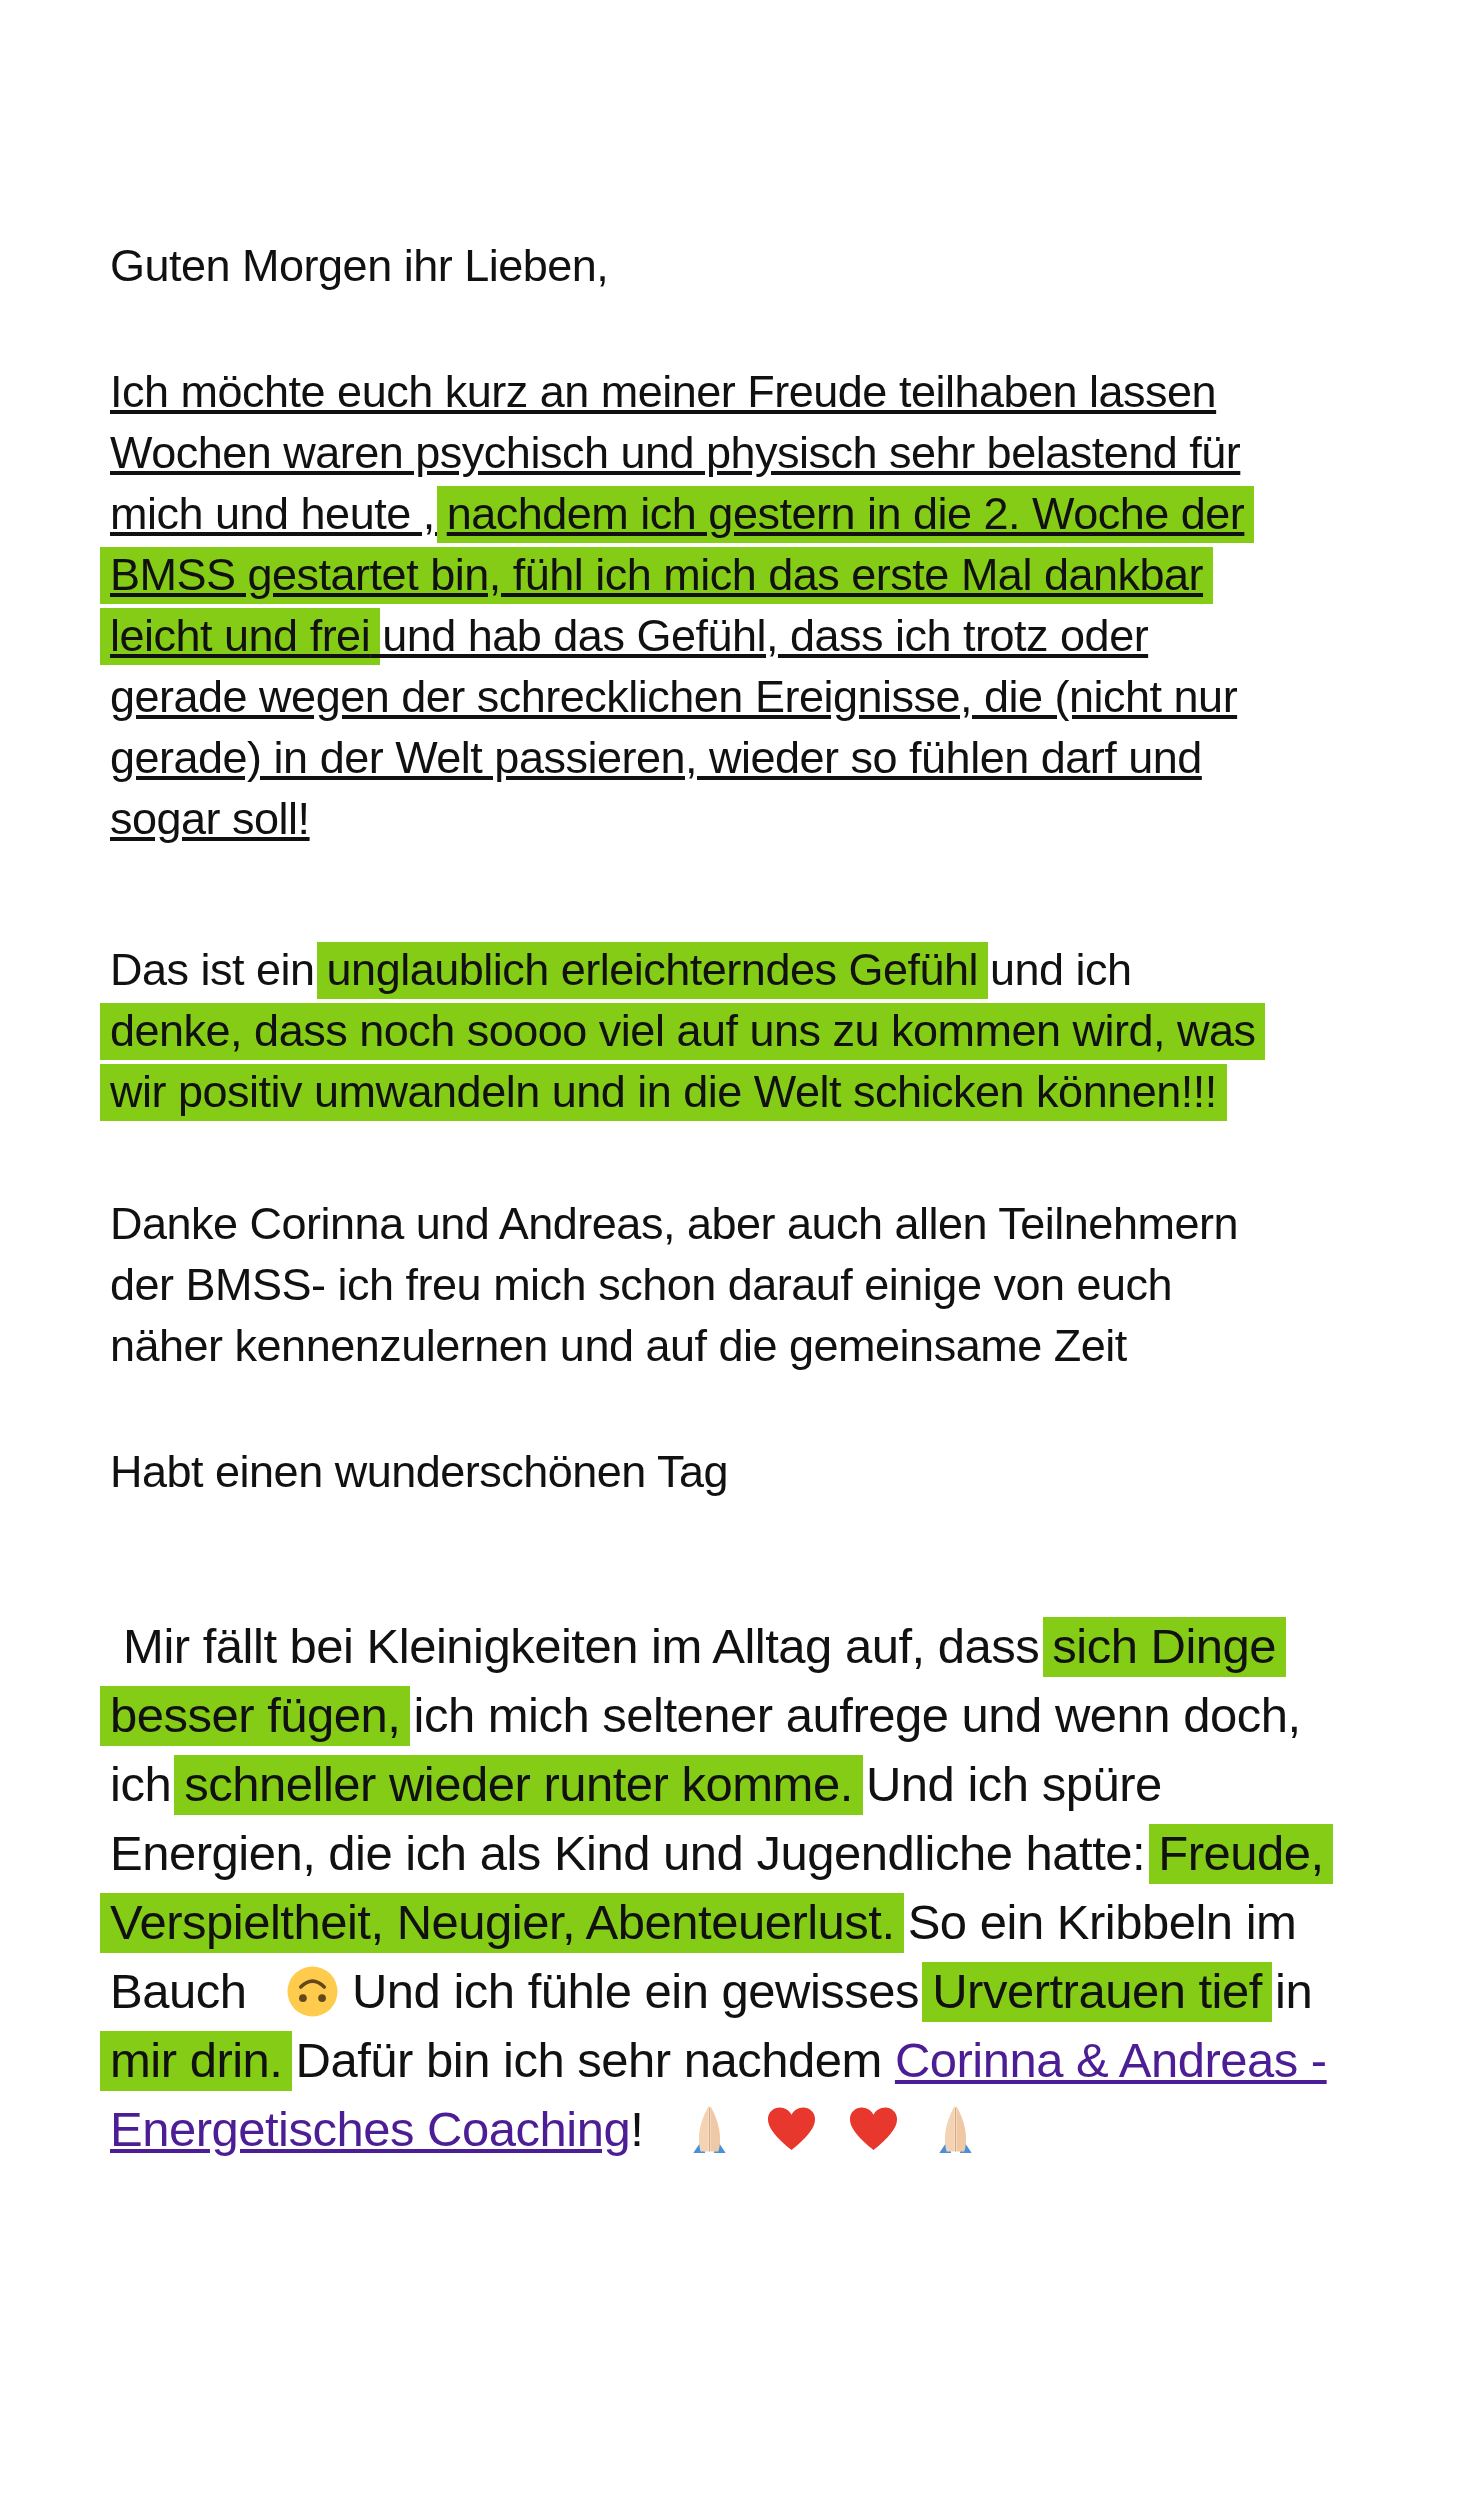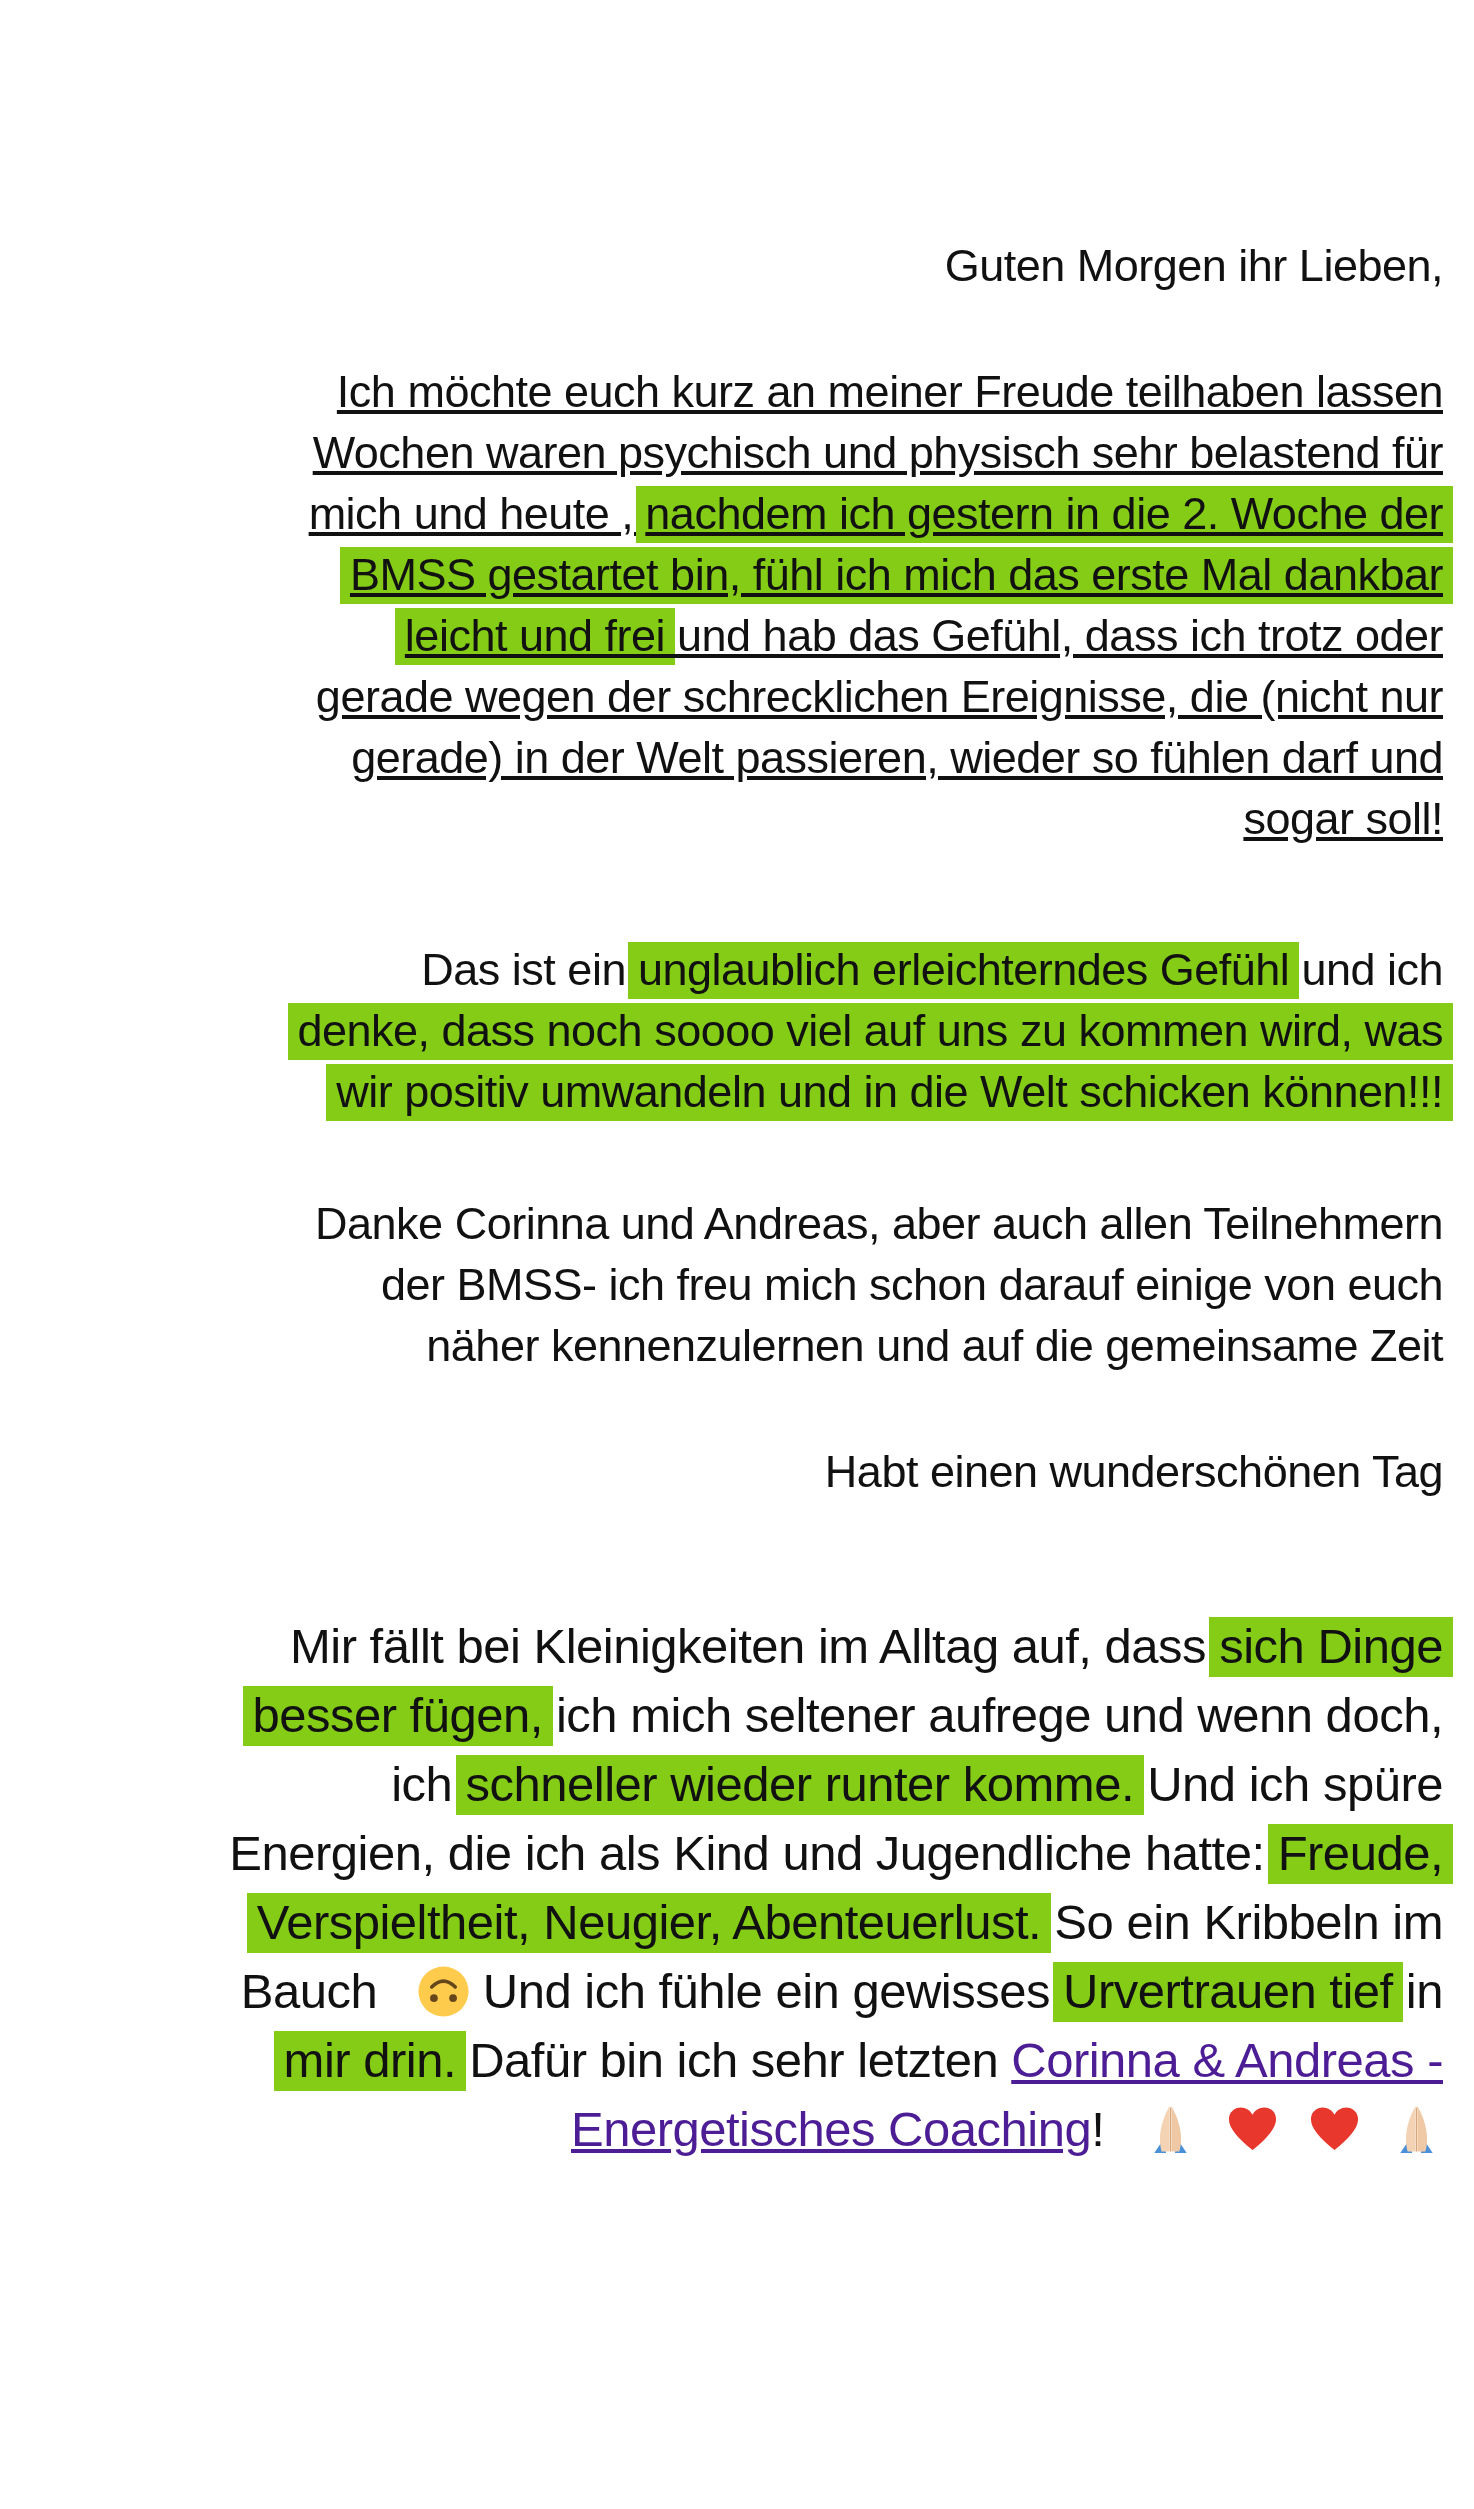"Guten Morgen ihr Lieben," .content { text-align: right -> none }
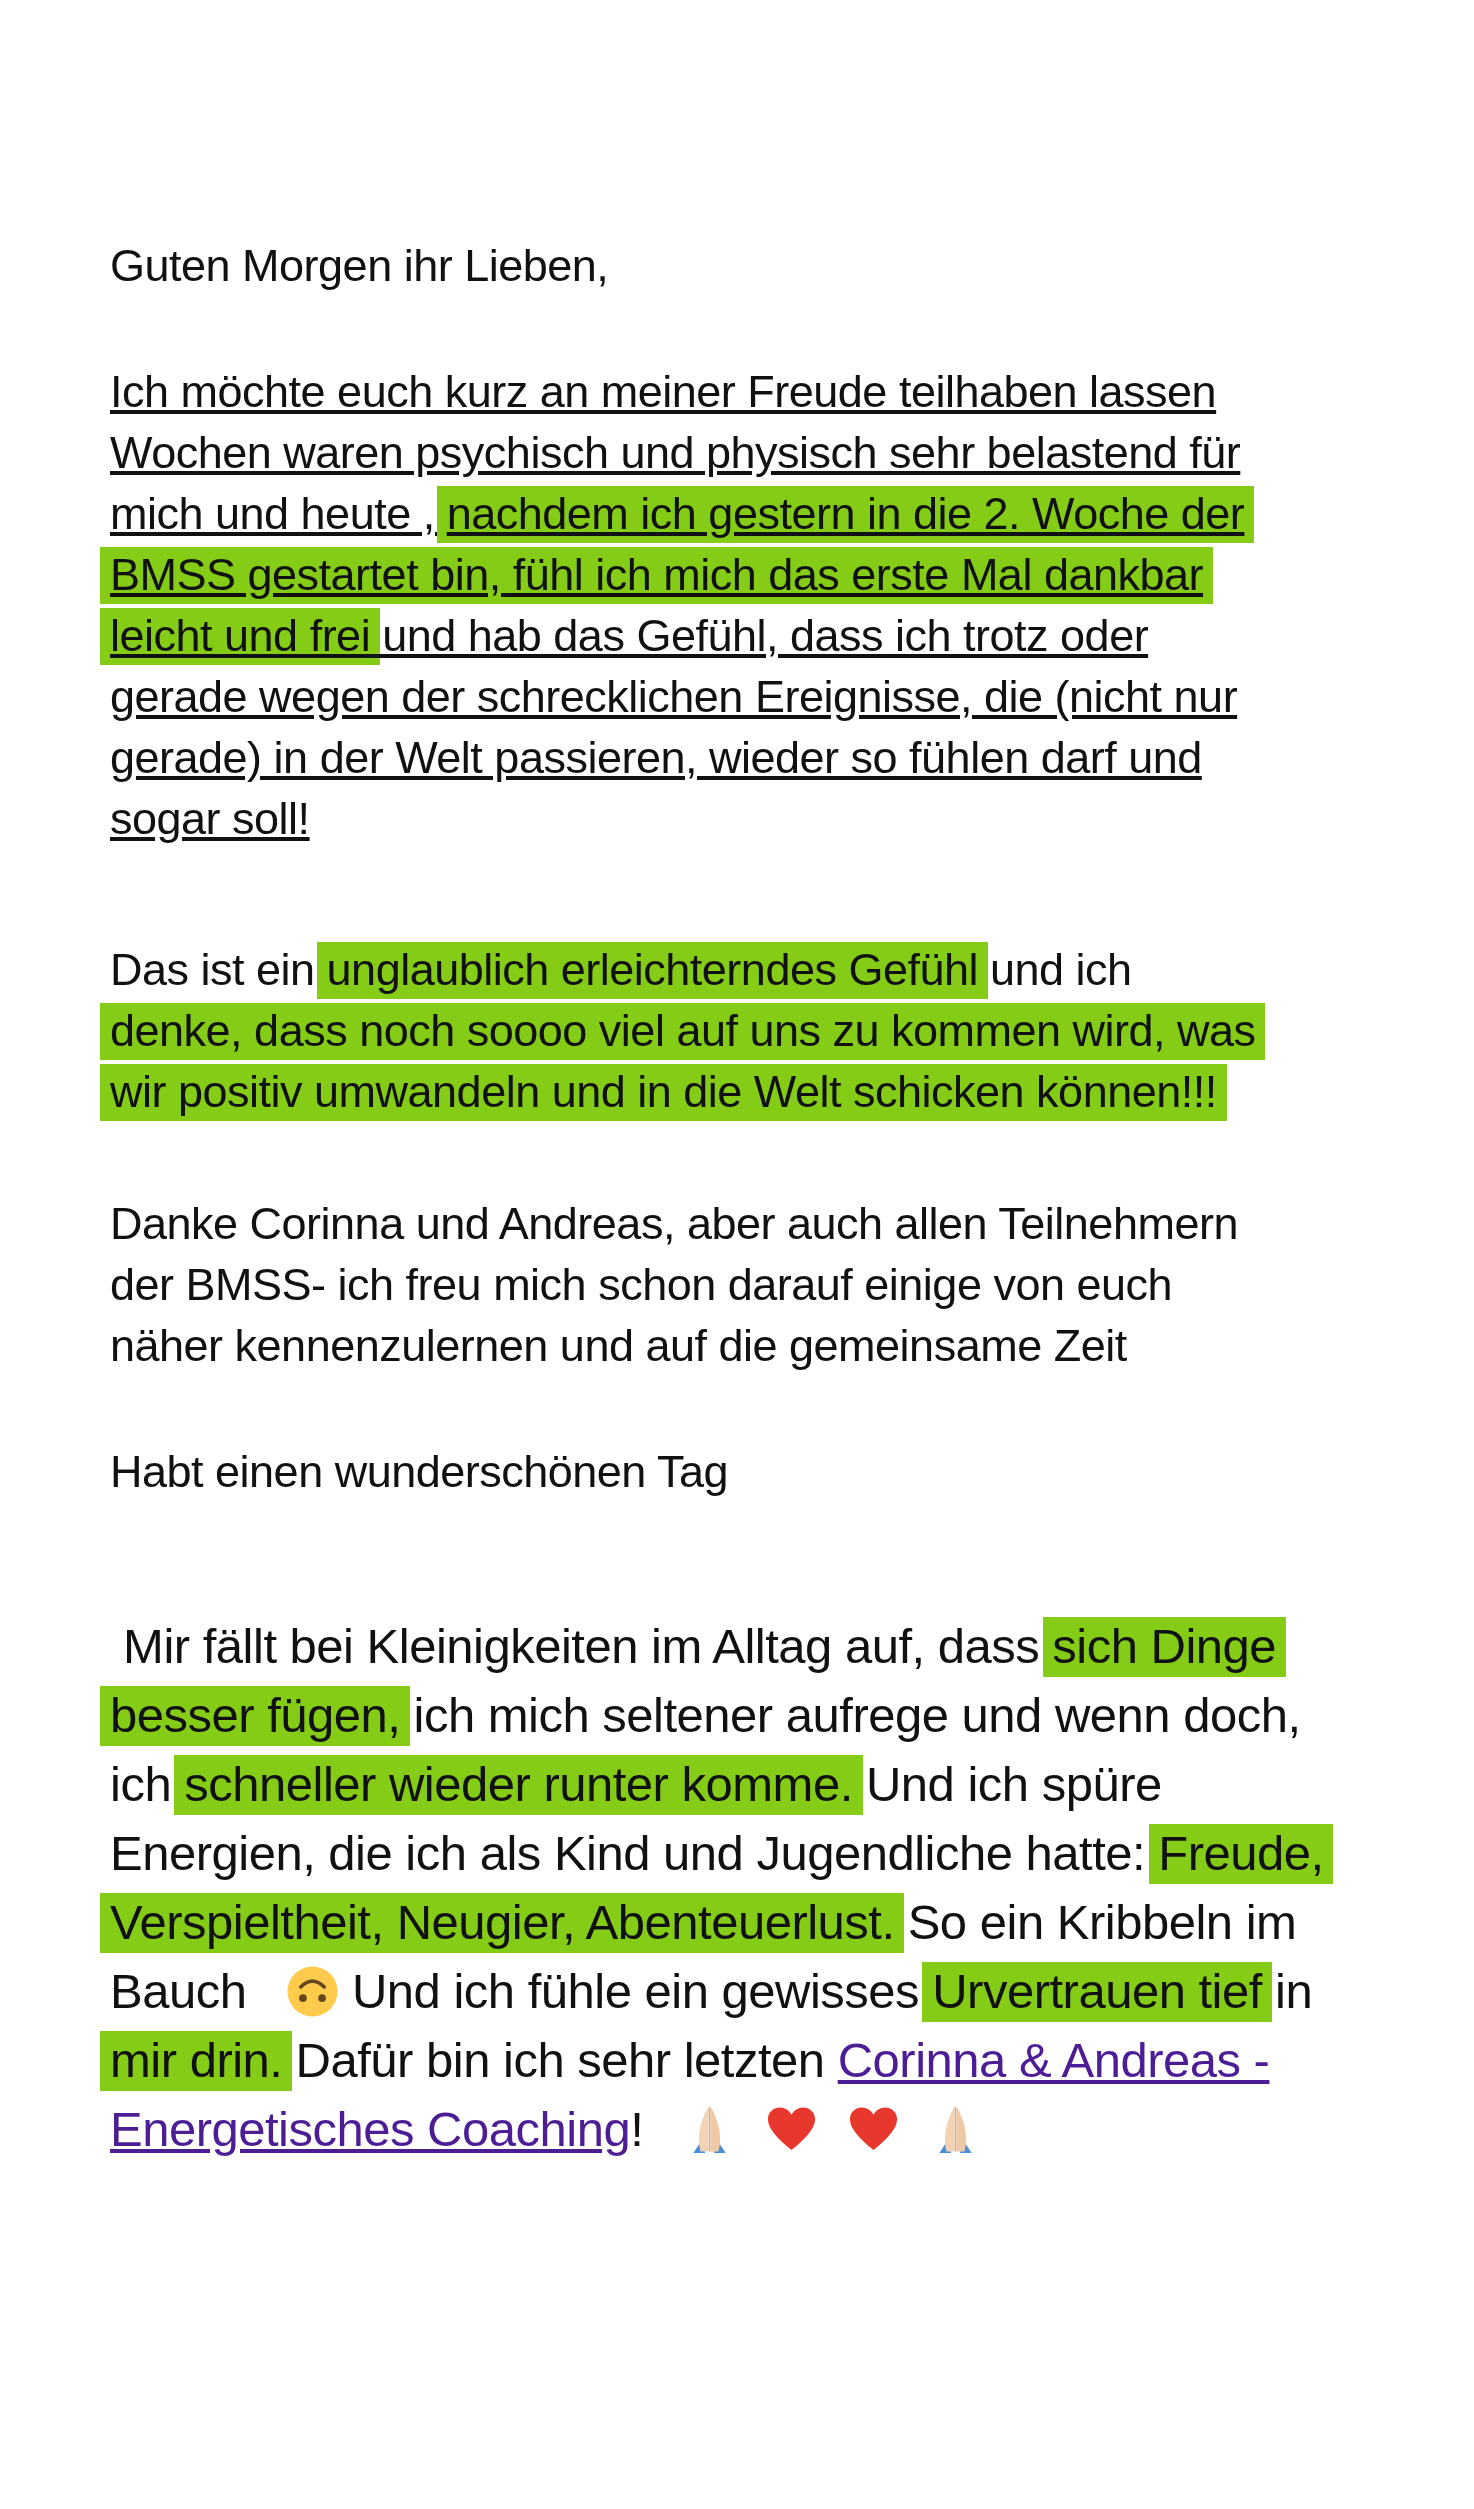"Dafür bin ich sehr letzten" span.txt { text: letzten -> nachdem }
